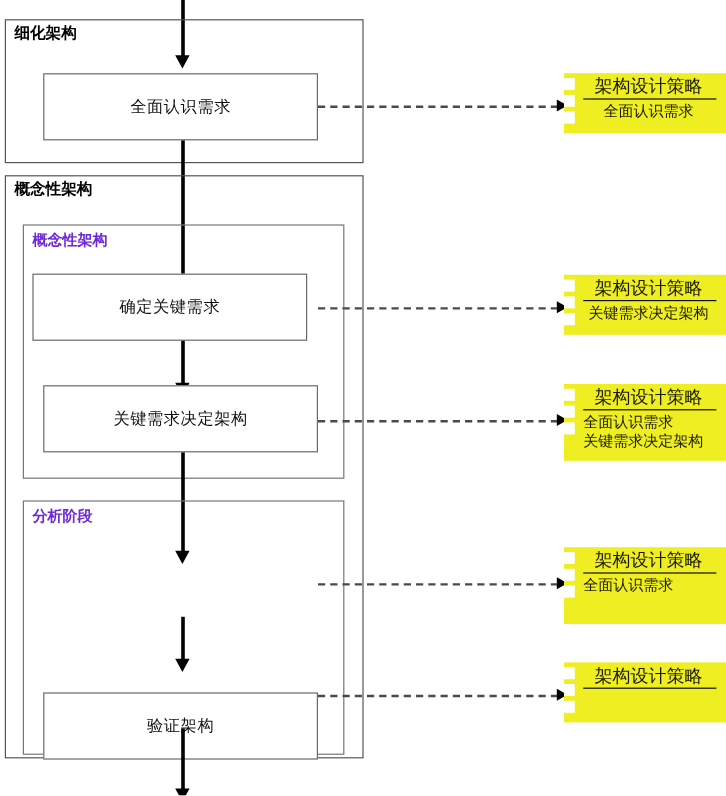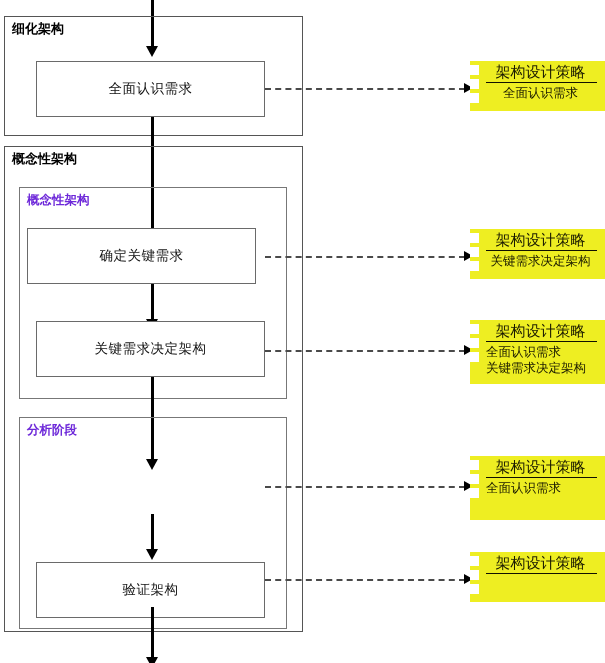"验证架构" div.process-box { top: 562px -> 577px }
